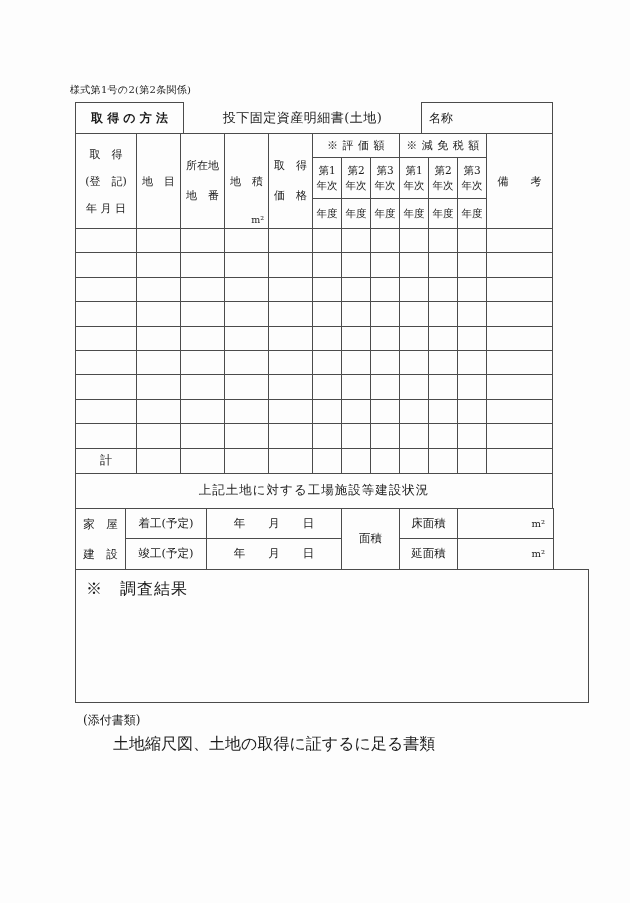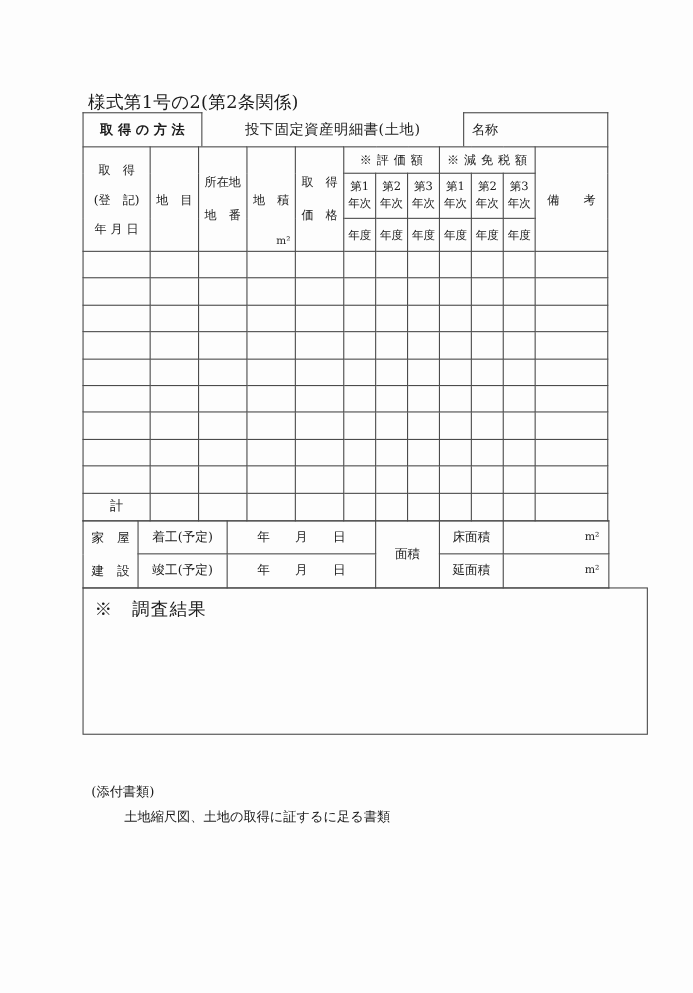"様式第1号の2(第2条関係)" .form-no { font-size: 16px -> 10px; left: 80px -> 70px }
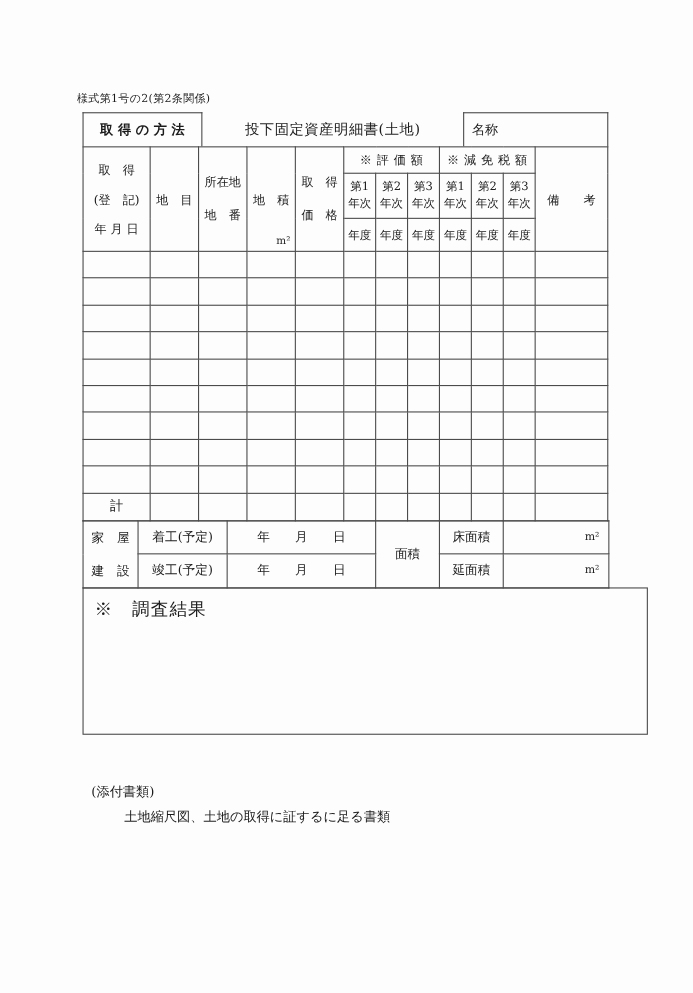"上記土地に対する工場施設等建設状況" div.section-title { html: none -> <div>上記土地に対する工場施設等建設状況</div> }
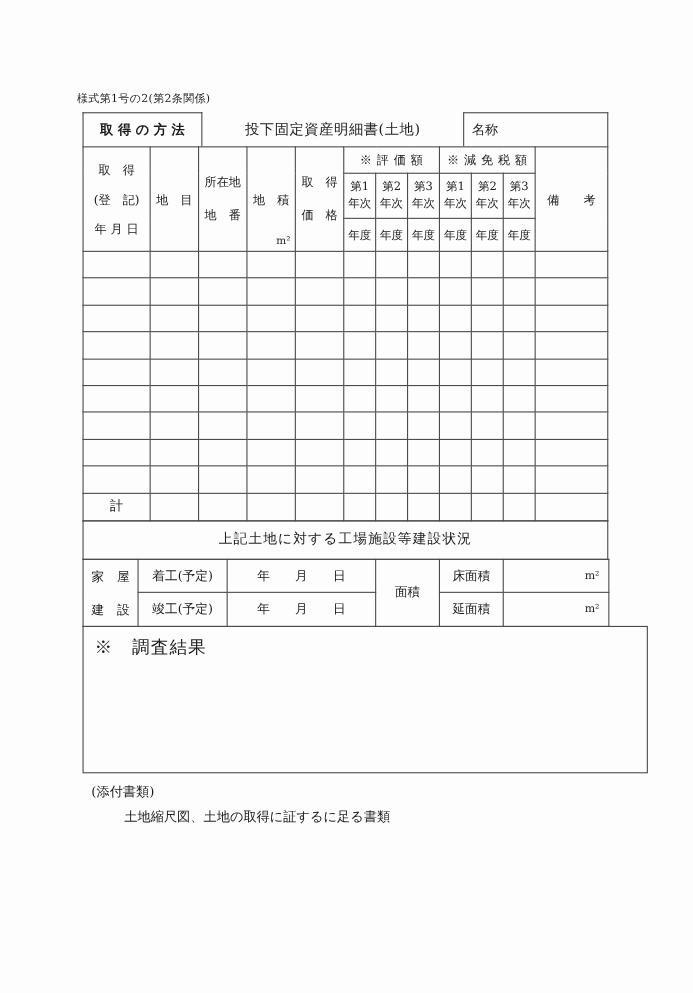"土地縮尺図、土地の取得に証するに足る書類" .attach-item { font-size: 12px -> 16px }
